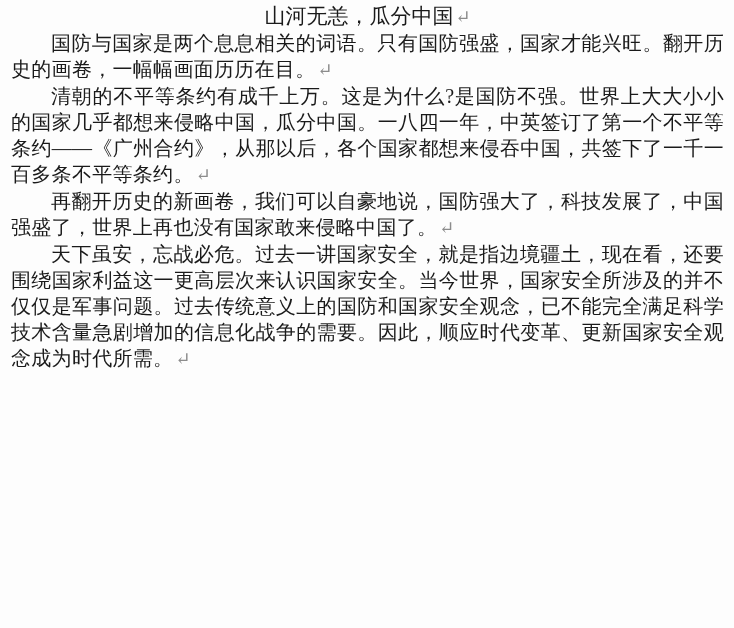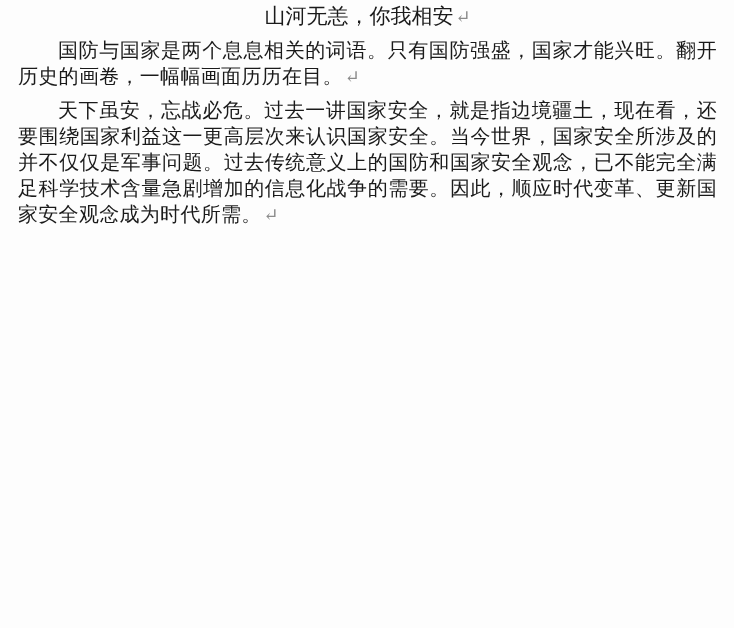"山河无恙，你我相安" span { text: 你我相安 -> 瓜分中国 }
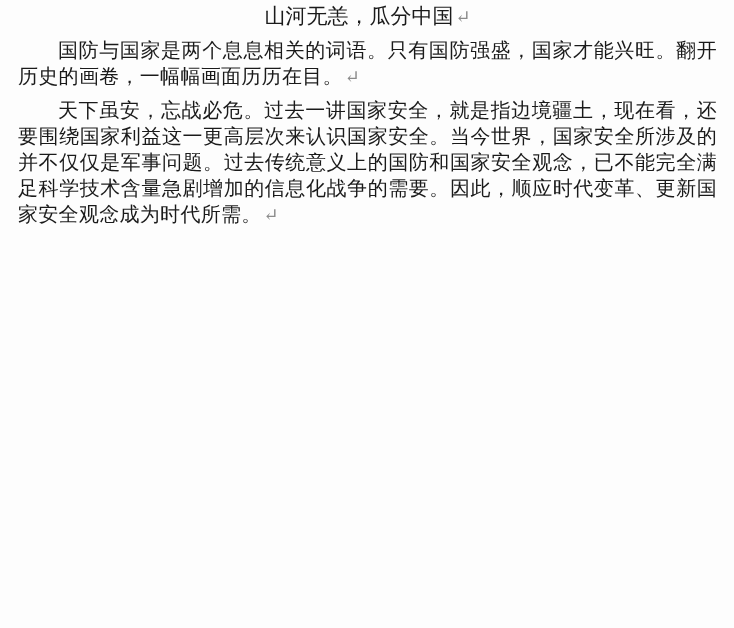"国防与国家是两个息息相关的词语。只有国防强盛，国家才能兴旺。翻开历史的画卷，一幅" p.para { margin: 7px -> 0 }
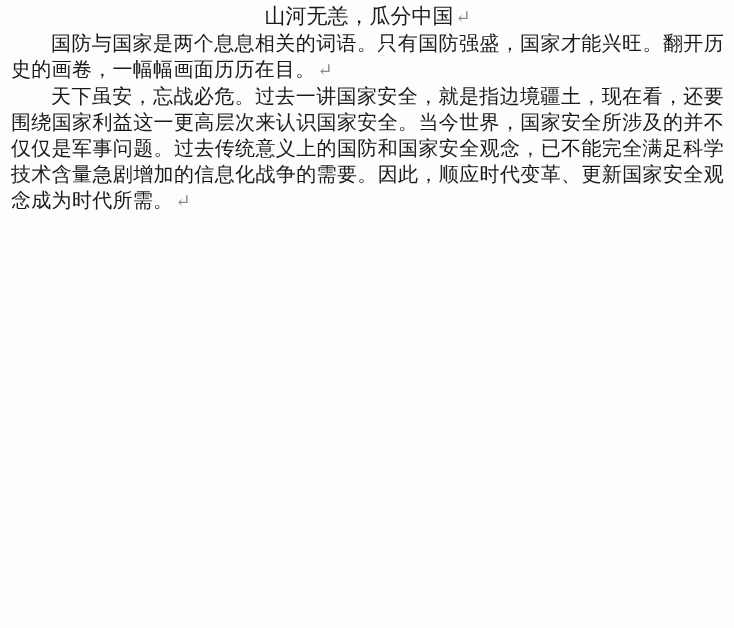"清朝的不平等条约有成千上万。这是为什么?是国防不强。世界上大大小小的国家几乎都想" p.para { html: none -> <p>清朝的不平等条约有成千上万。这是为什么?是国防不强。世界上大大小小的国家几乎都想来侵略中国，瓜分中国。一八四一年，中英签订了第一个不平等条约——《广州合约》，从那以后，各个国家都想来侵吞中国，共签下了一千一百多条不平等条约。<span>↵</span></p> }
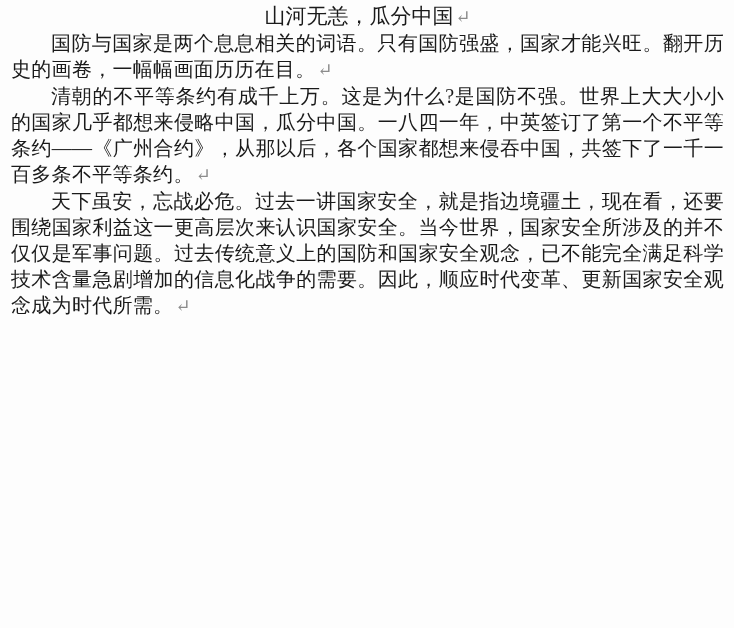"再翻开历史的新画卷，我们可以自豪地说，国防强大了，科技发展了，中国强盛了，世界上" p.para { html: none -> <p>再翻开历史的新画卷，我们可以自豪地说，国防强大了，科技发展了，中国强盛了，世界上再也没有国家敢来侵略中国了。<span>↵</span></p> }
